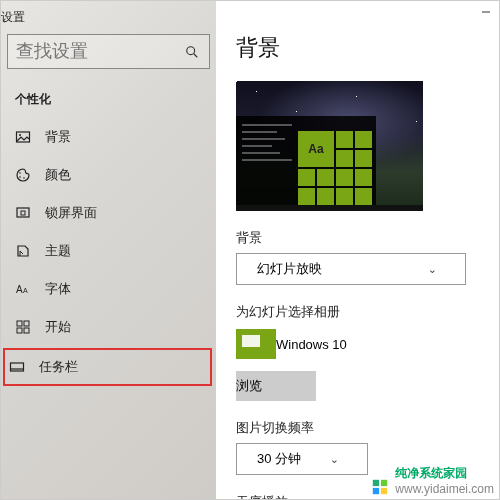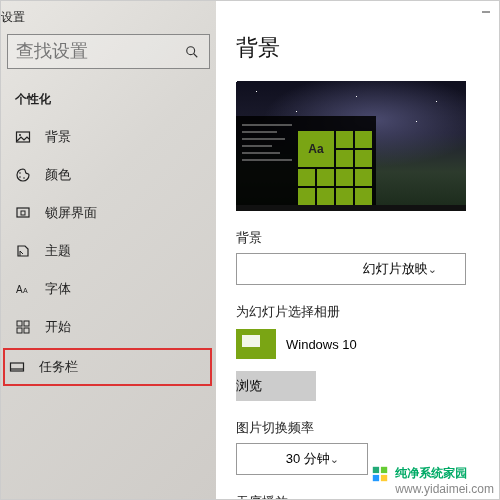"Aa" .preview { width: 230px -> 187px }
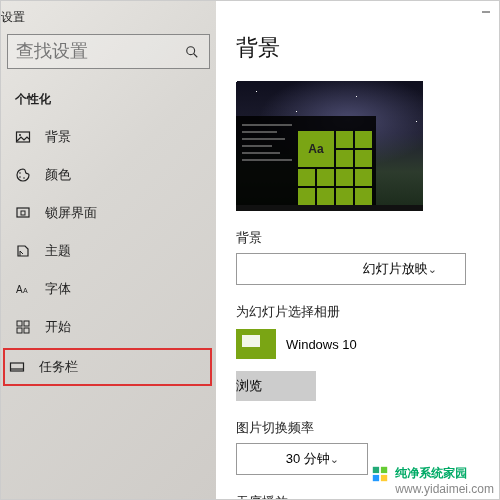"幻灯片放映" .dropdown { justify-content: flex-end -> space-between }
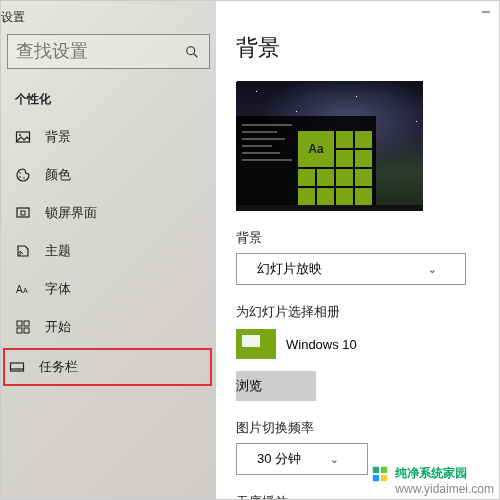"Windows 10" .album-row { gap: 10px -> none }
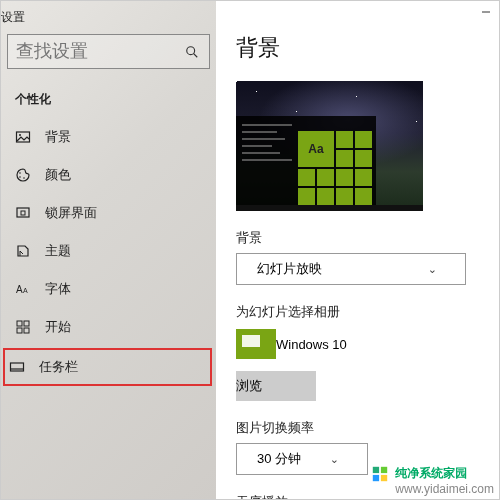"纯净系统家园" .watermark { align-items: flex-start -> flex-end }
